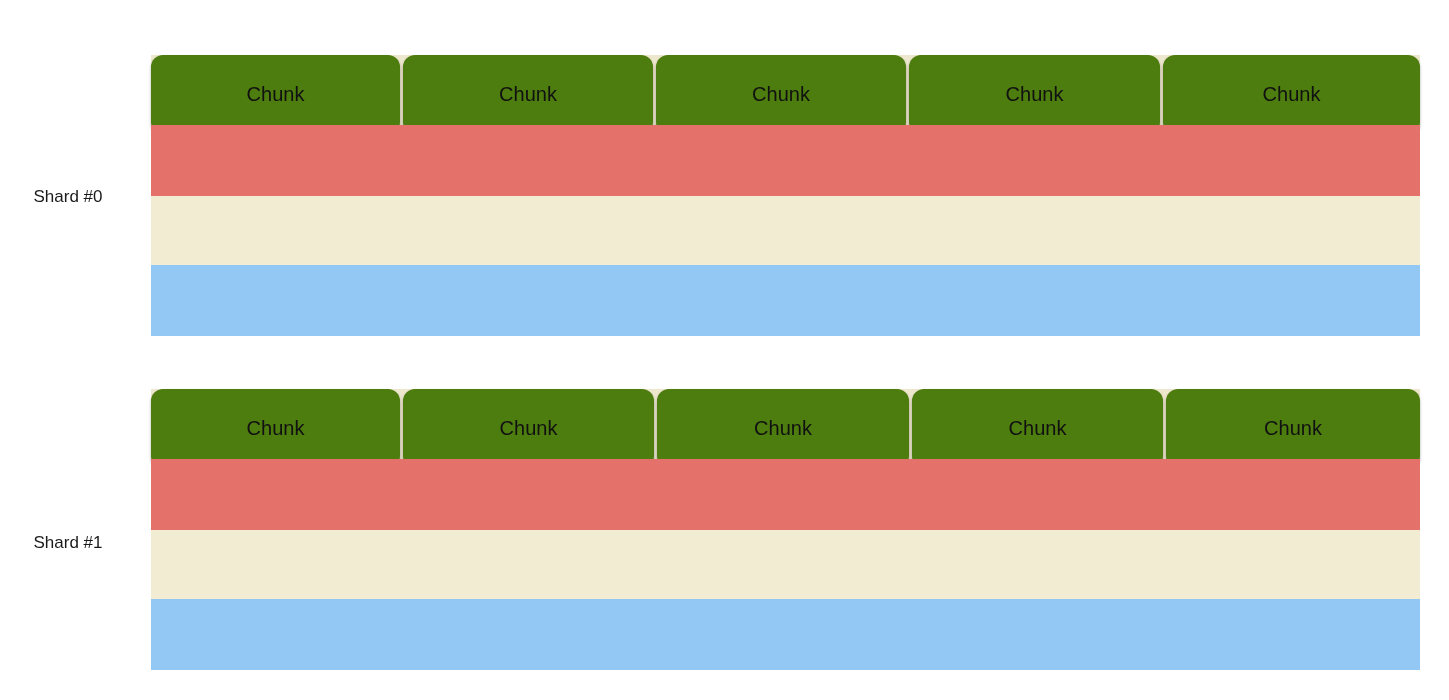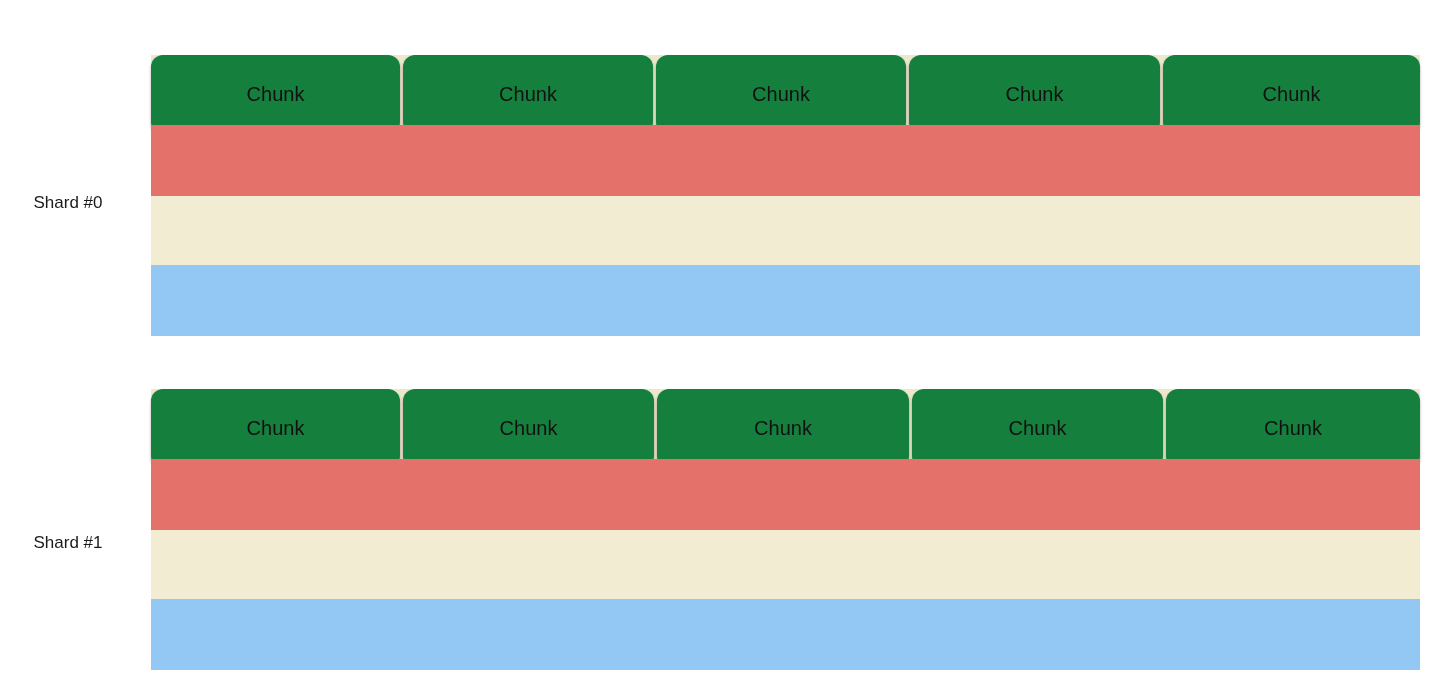"Chunk" .chunk { background: #15803d -> #4d7c0f }
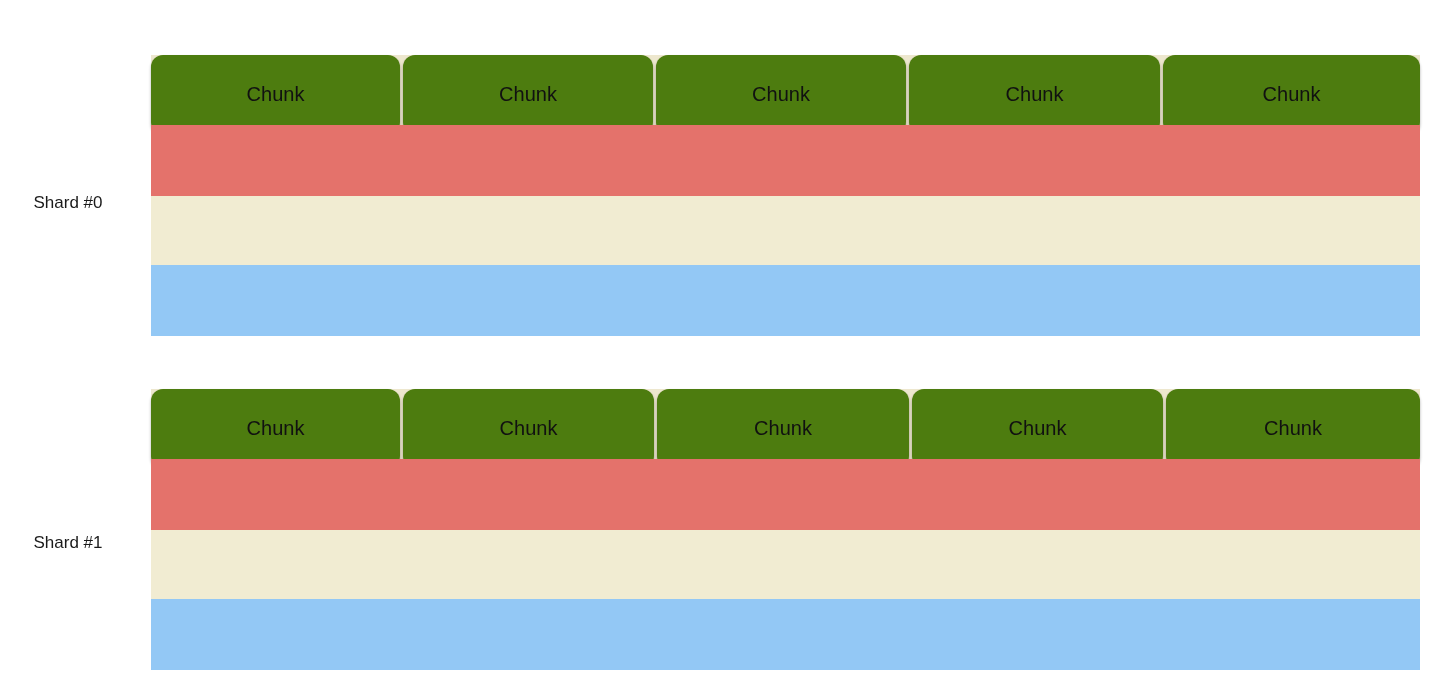"Shard #0" div.shard-label { top: 138px -> 132px }
